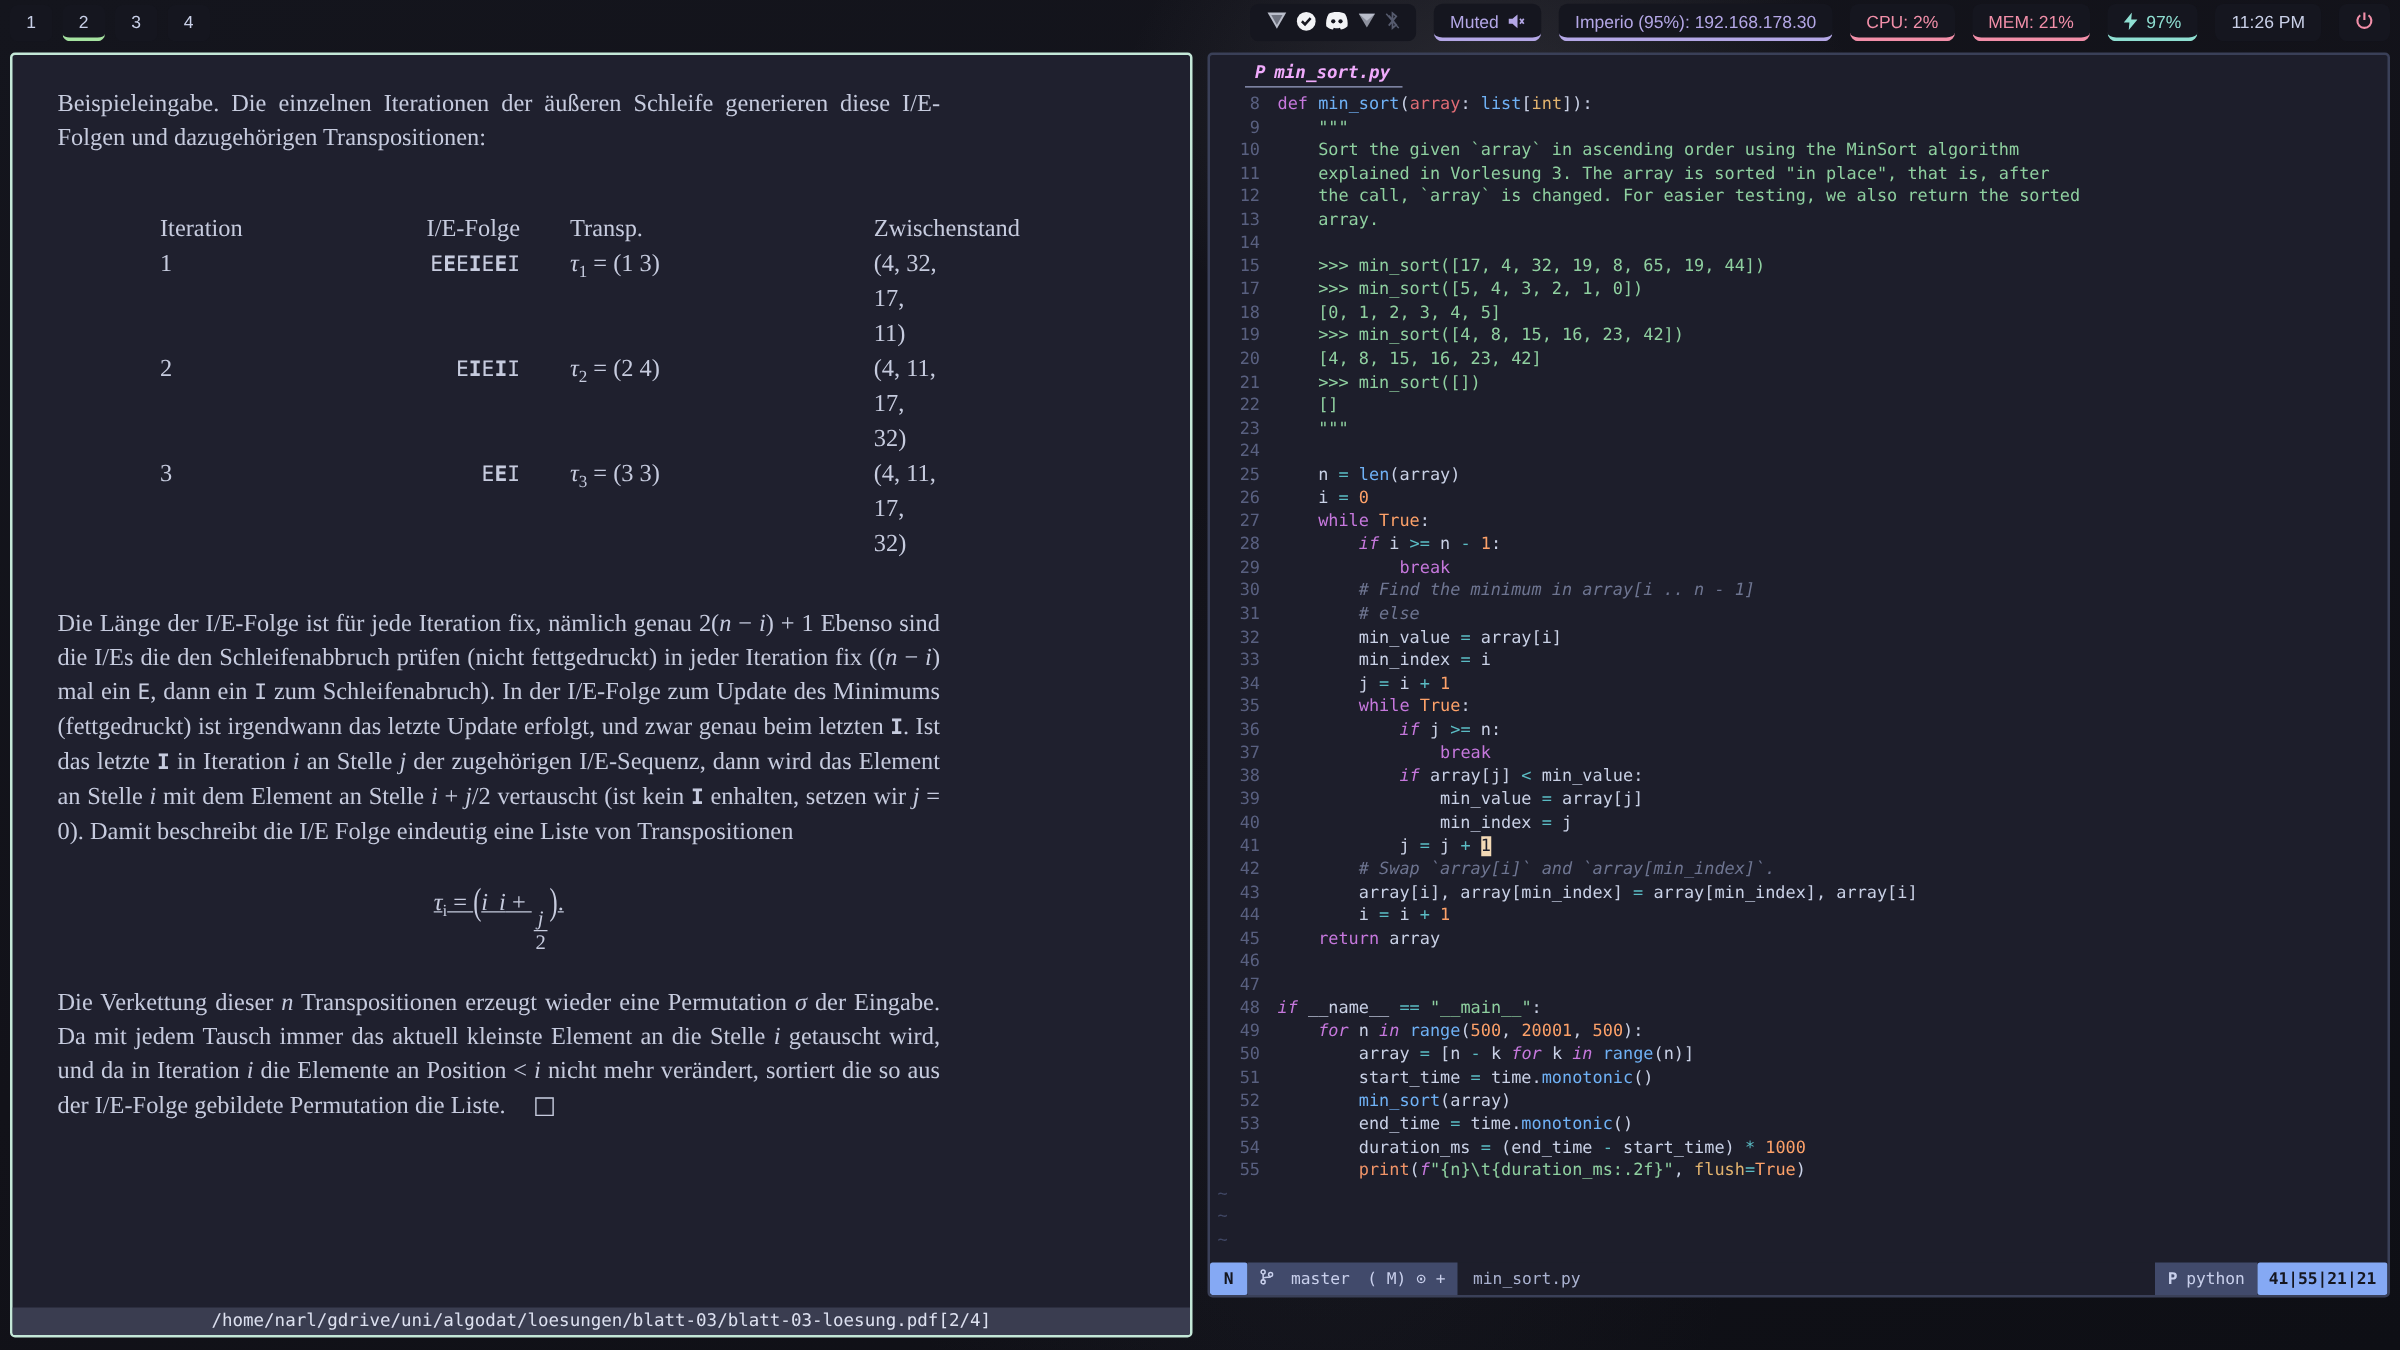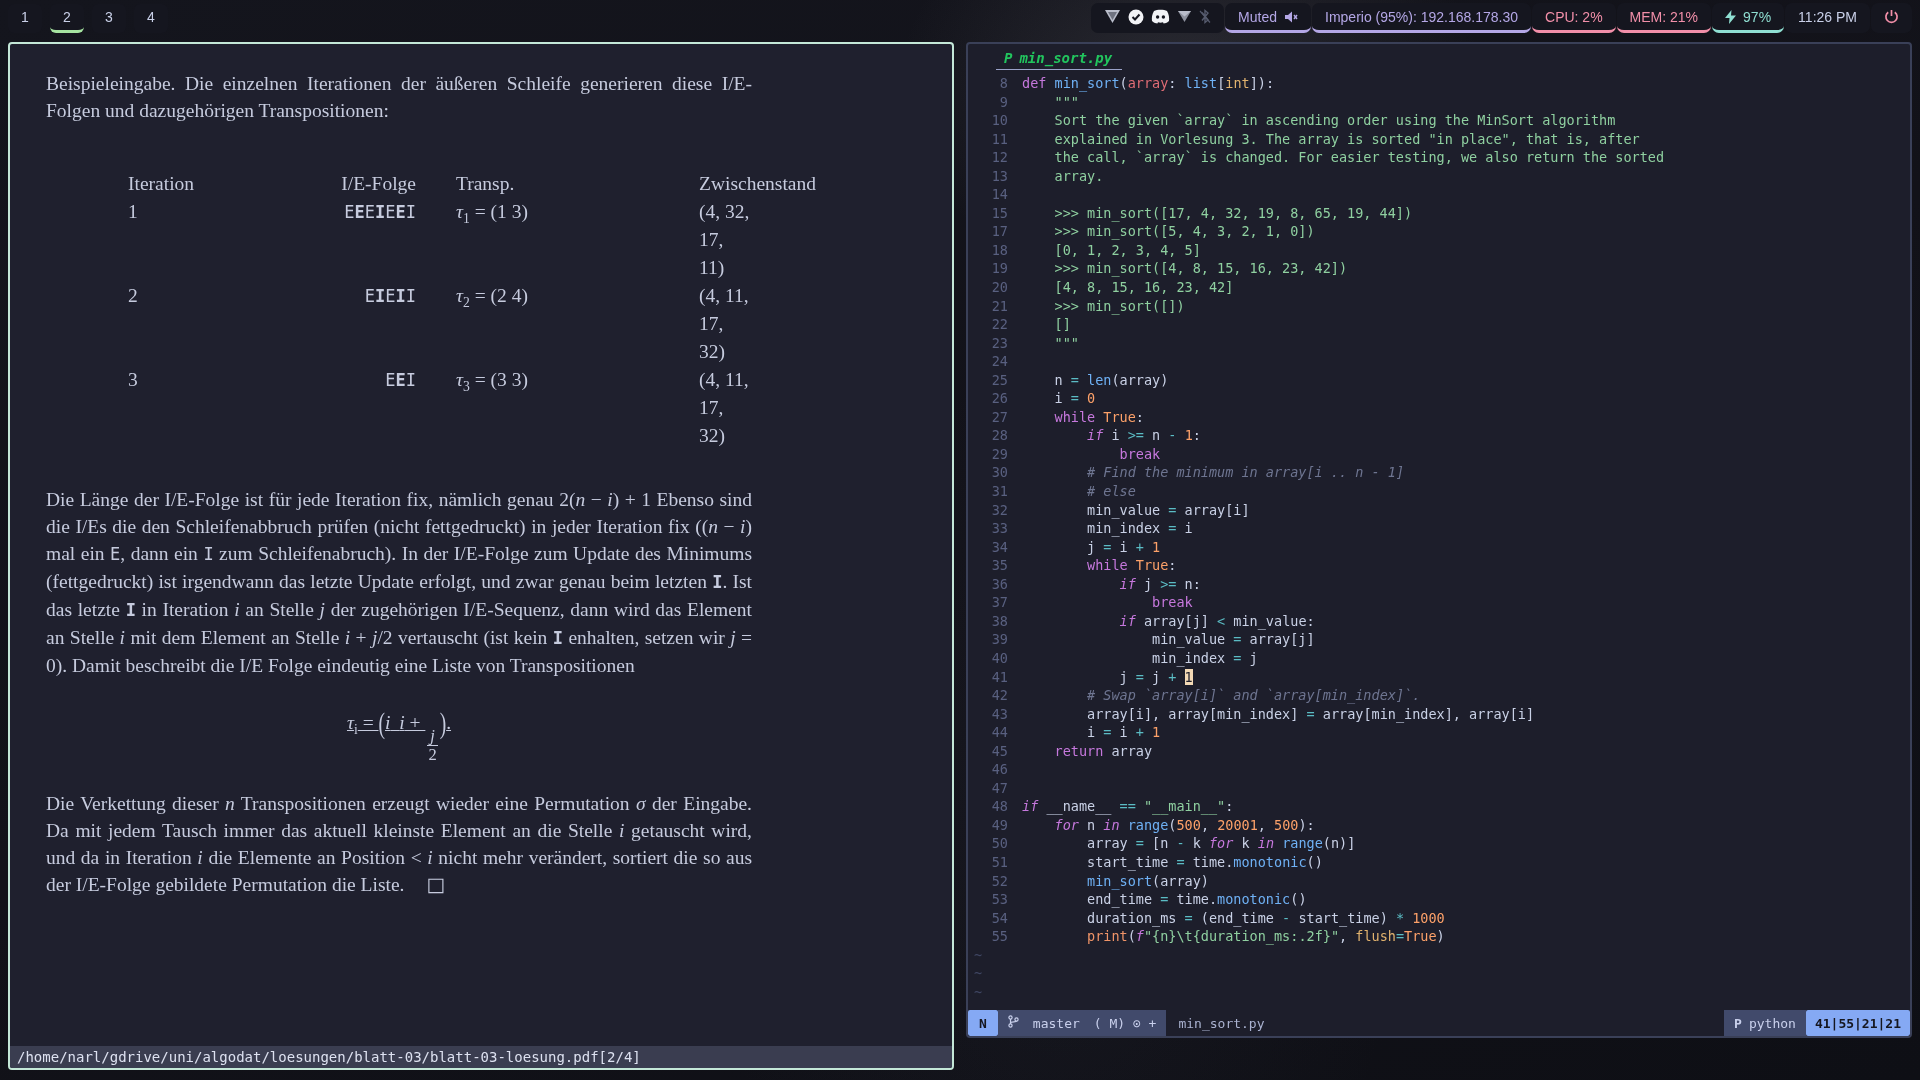"Muted" .bar-right { gap: 1px -> 14px }
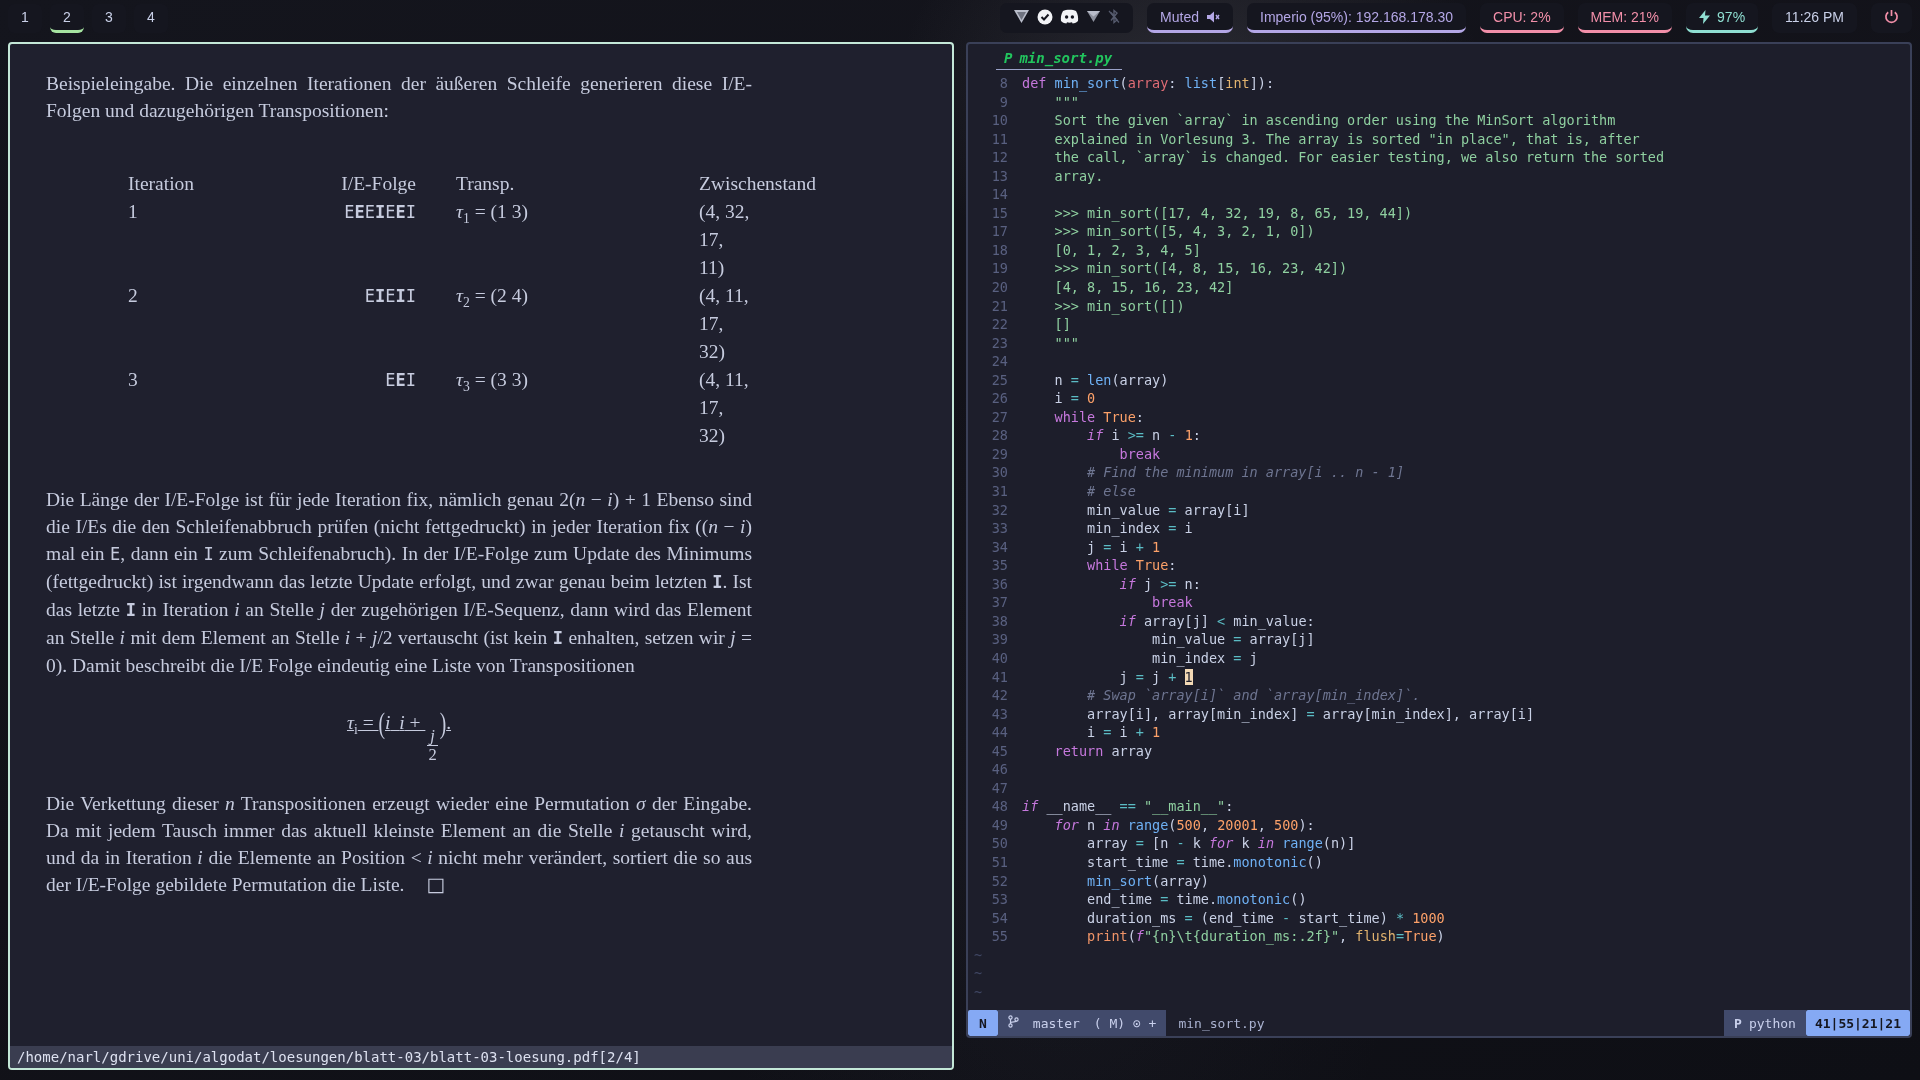"P min_sort.py" .tab { color: #22c55e -> #f0abfc }
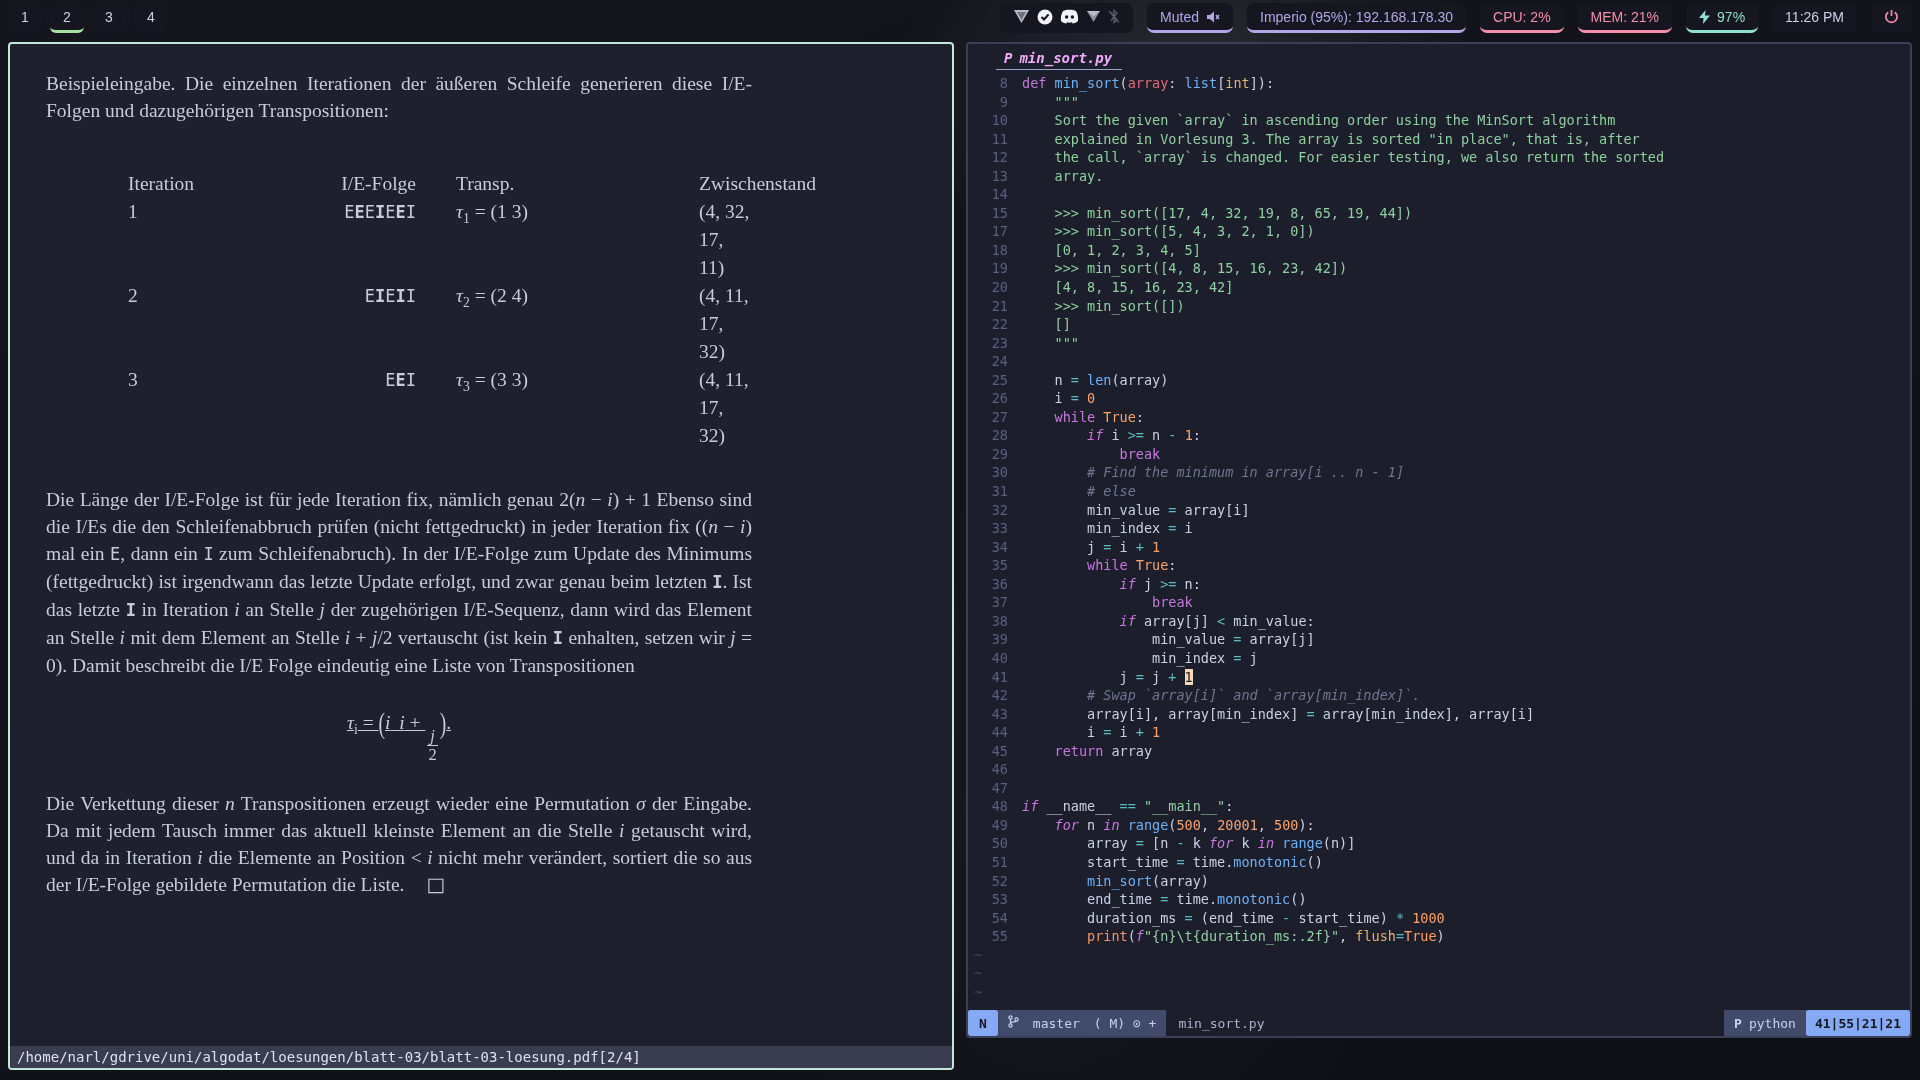"/home/narl/gdrive/uni/algodat/loesungen/" .pdf-statusbar { justify-content: flex-start -> center }
